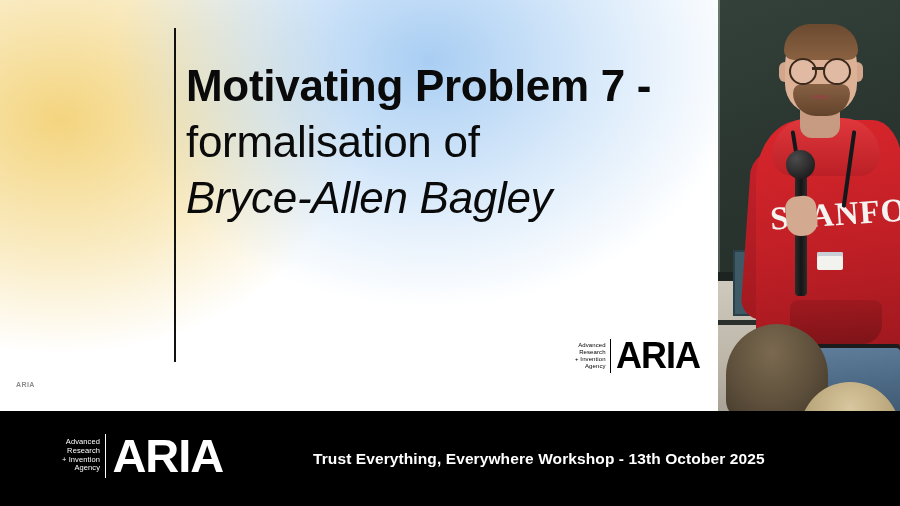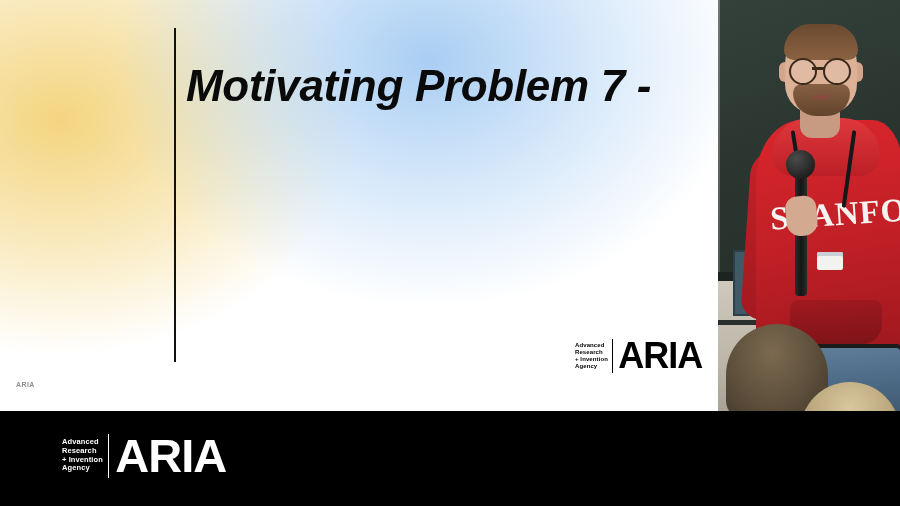"Motivating Problem 7 -" .slide-title span { font-style: italic -> none }
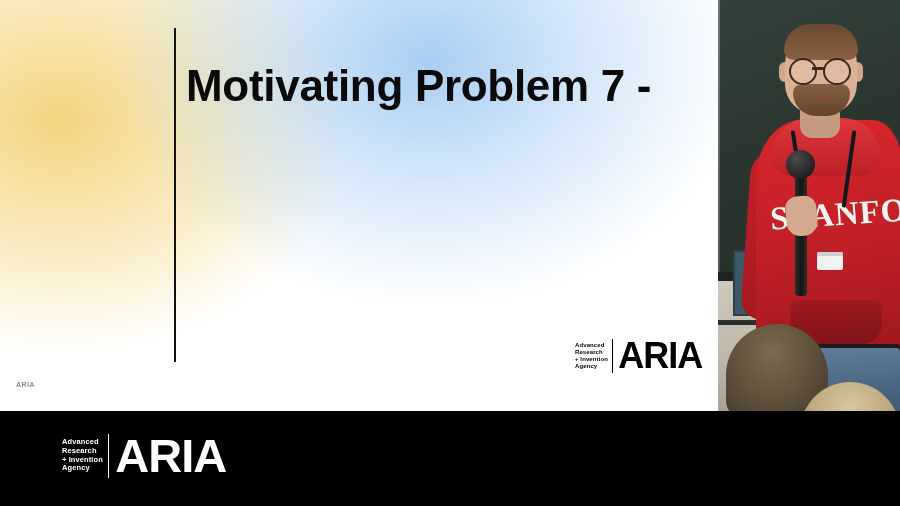"formalisation of" span.t-reg { html: none -> <span>formalisation of</span> }
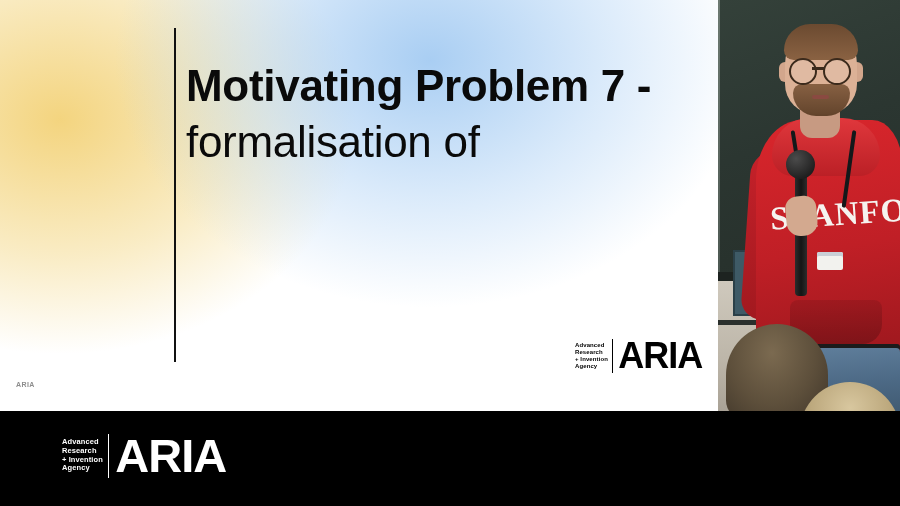"Bryce-Allen Bagley" span.t-ital { html: none -> <span>Bryce-Allen Bagley</span> }
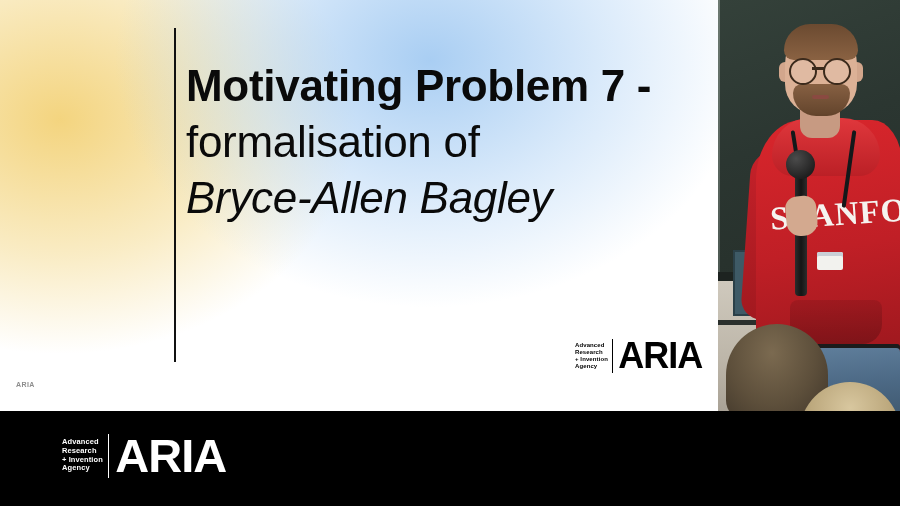"Advanced" .aria-words { font-weight: bold -> normal; text-align: left -> right }
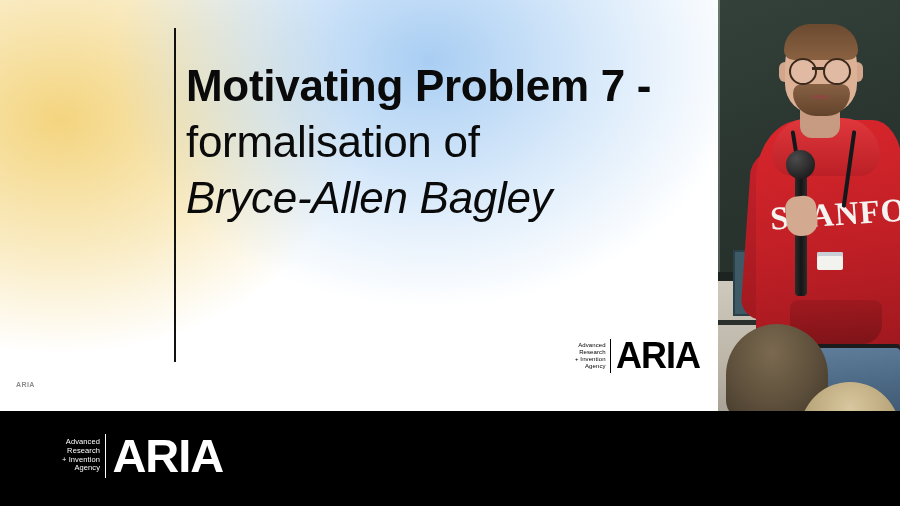"Trust Everything, Everywhere Workshop -" div.footer-caption { html: none -> <div>Trust Everything, Everywhere Workshop - 13th October 2025</div> }
